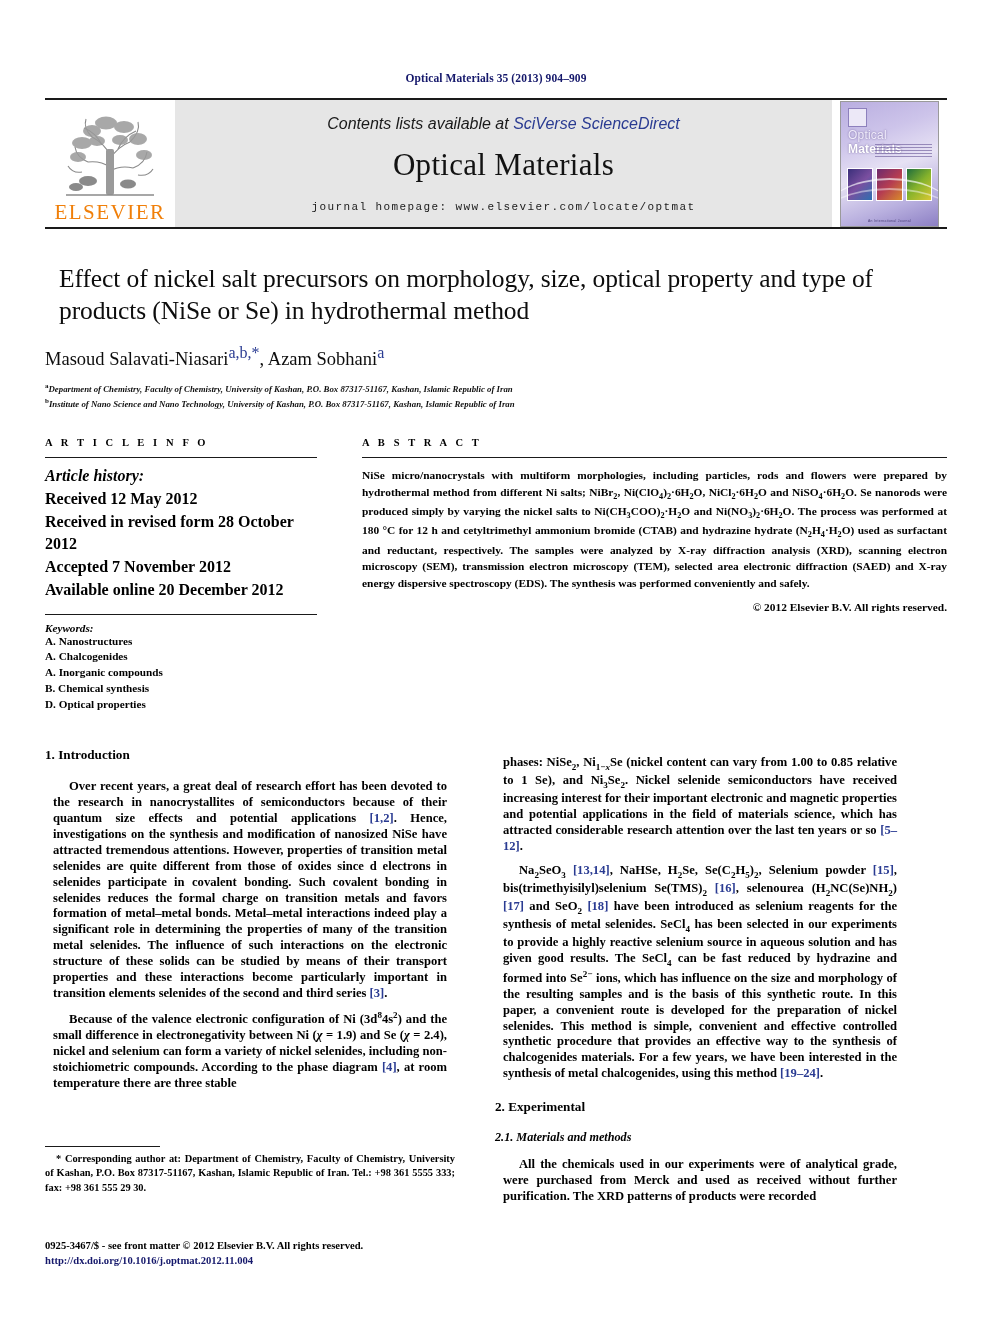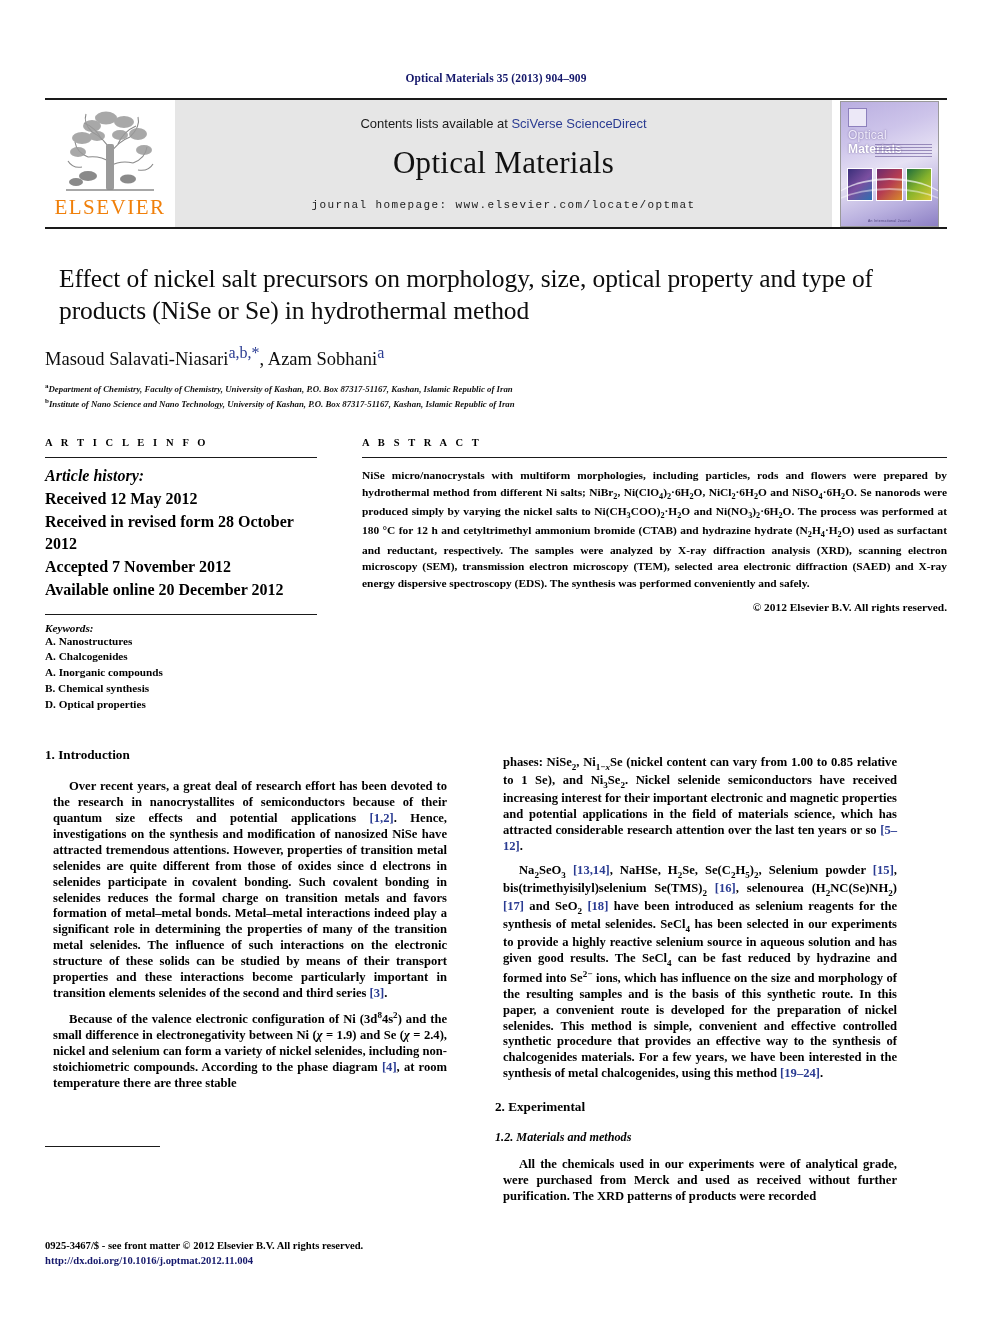"Contents lists available at SciVerse" .contents-line { font-size: 13px -> 16px; font-style: none -> italic }
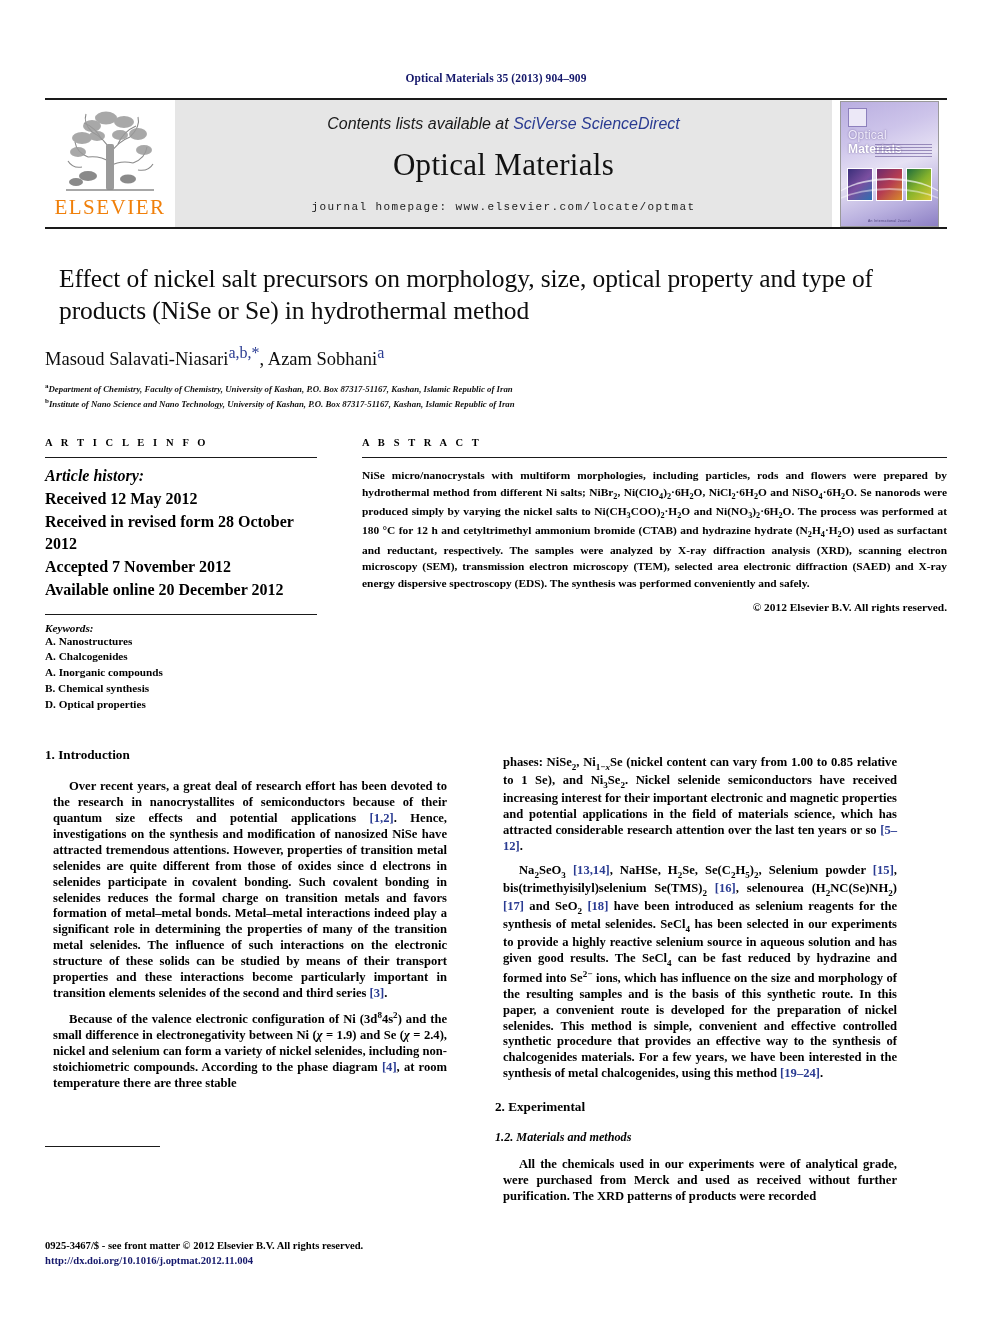"ELSEVIER" .mast-left { justify-content: flex-start -> center }
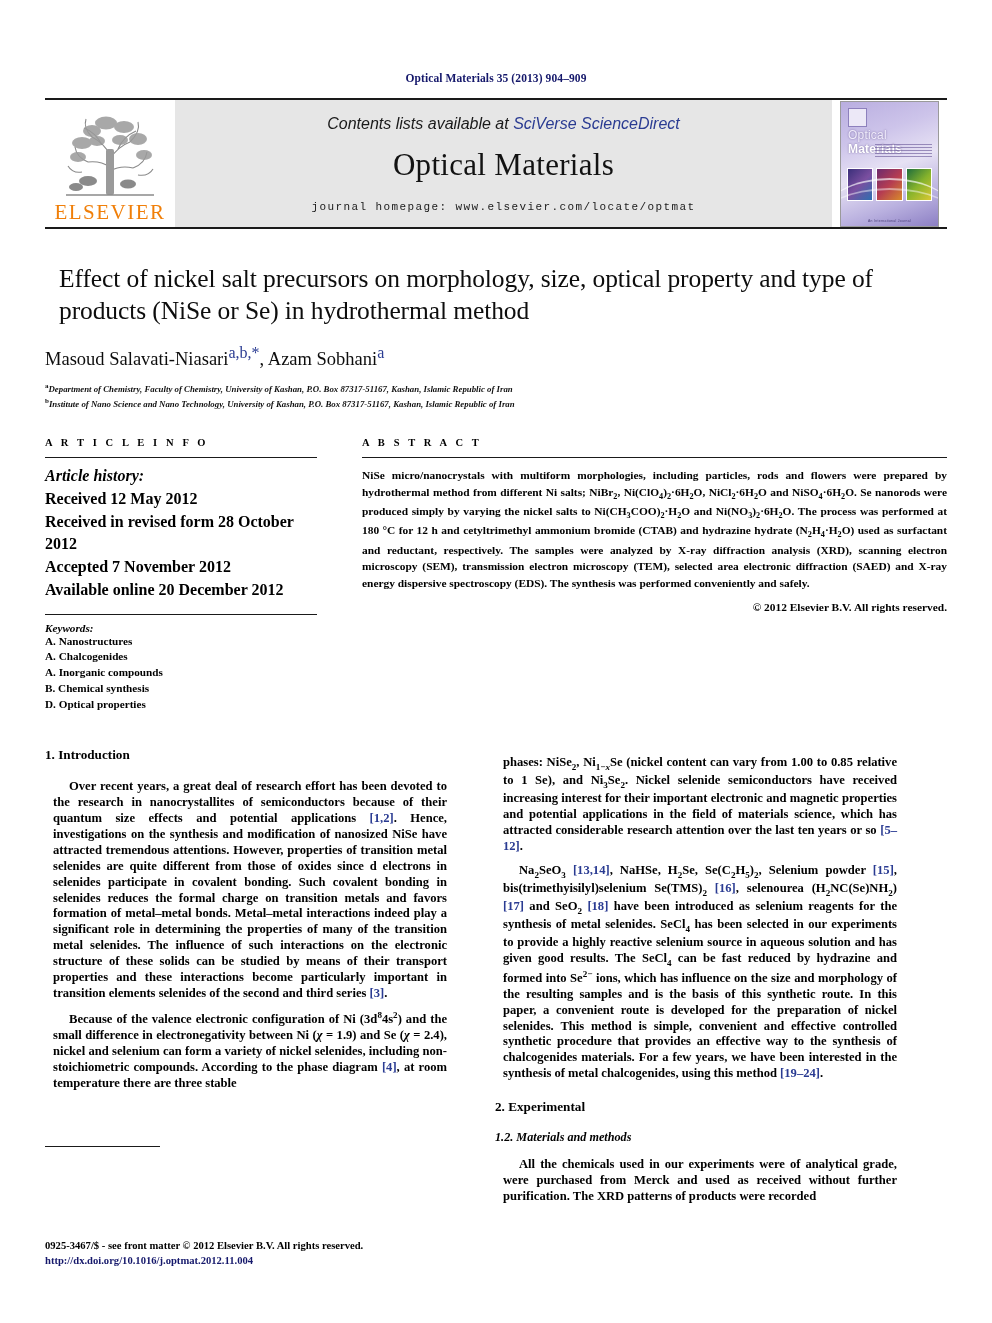"1.2. Materials and methods" div.h2 { text: 1.2 -> 2.1 }
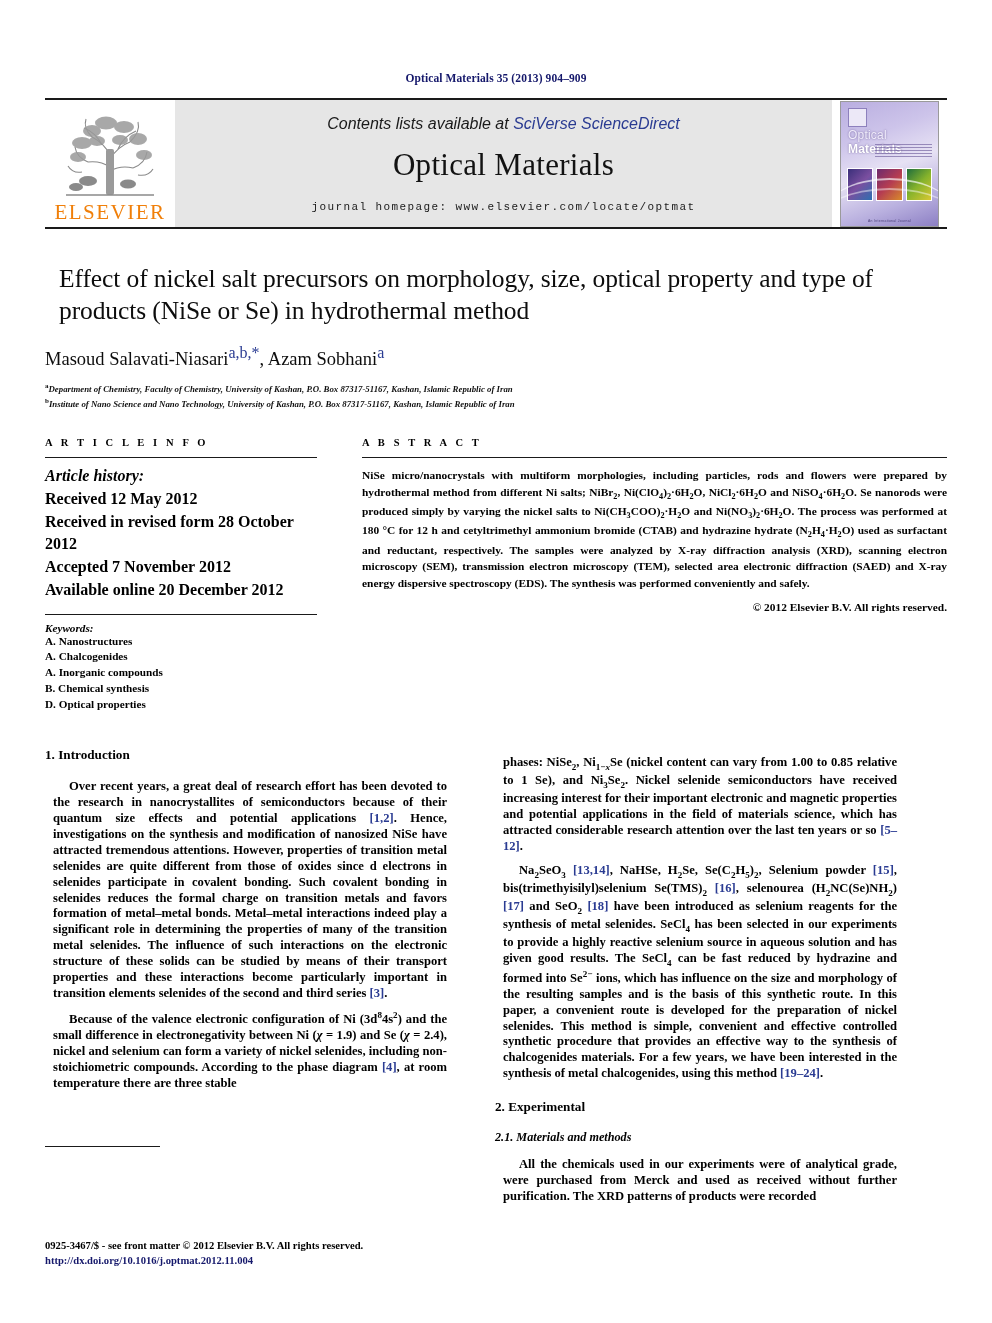"* Corresponding author at: Department" div.fn { html: none -> <div> <span>* Corresponding author at: Department of Chemistry, Faculty of Chemistry, University of Kashan, P.O. Box 87317-51167, Kashan, Islamic Republic of Iran. Tel.: +98 361 5555 333; fax: +98 361 555 29 30.</span> </div> }
